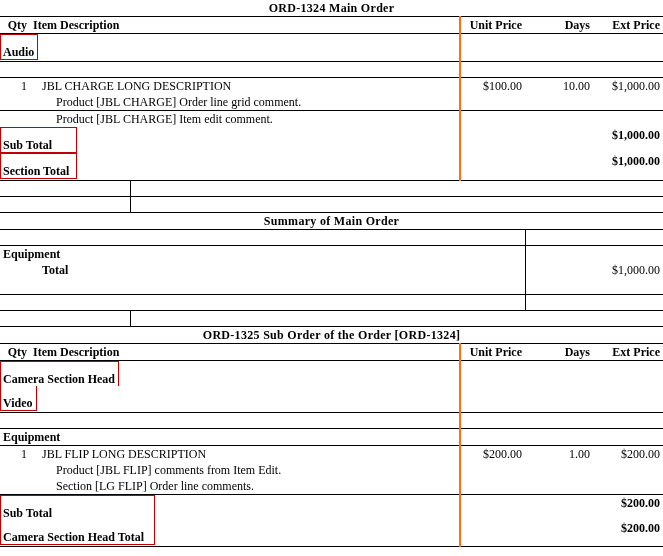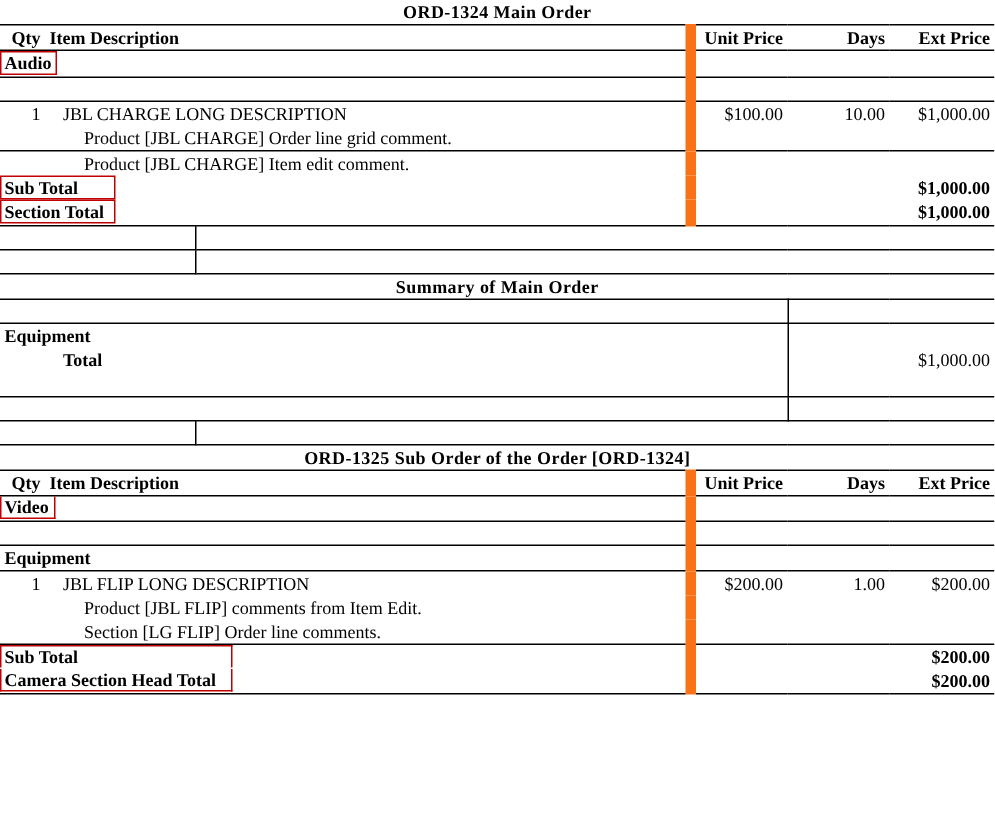"Unit Price" .bl { border-left: 7px solid #f97316 -> 2px solid #f97316 }
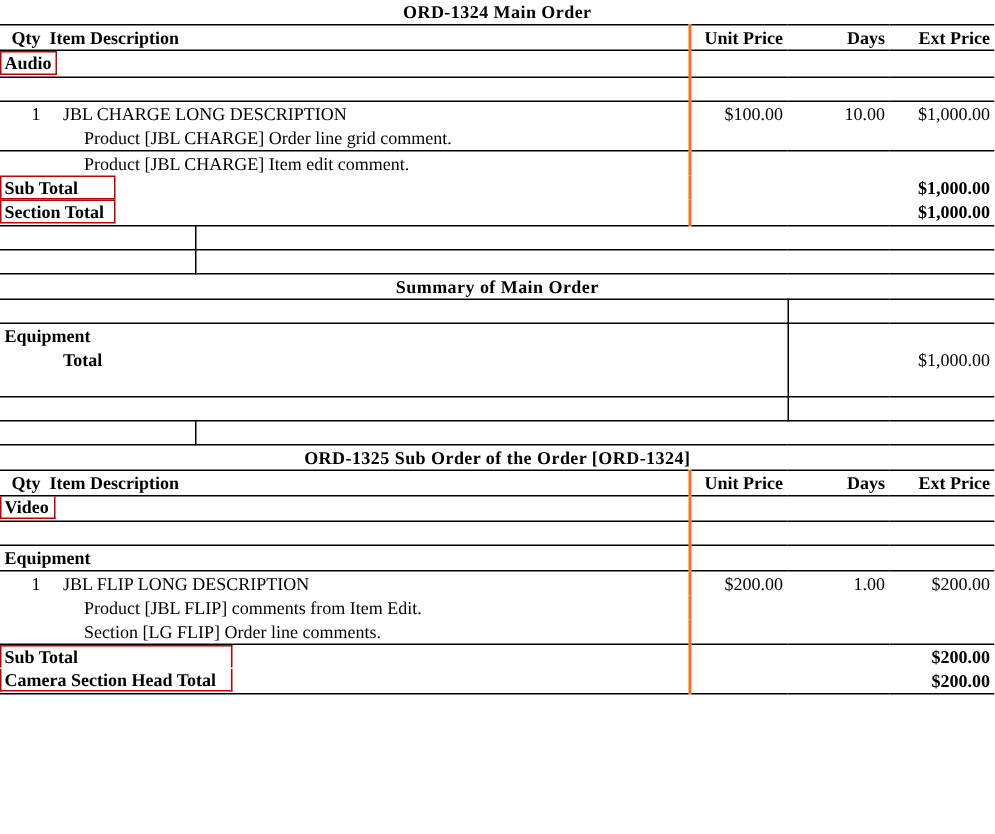"Audio" .red-box { padding: 0px 3px 0px 2px -> 10px 3px 0px 2px }
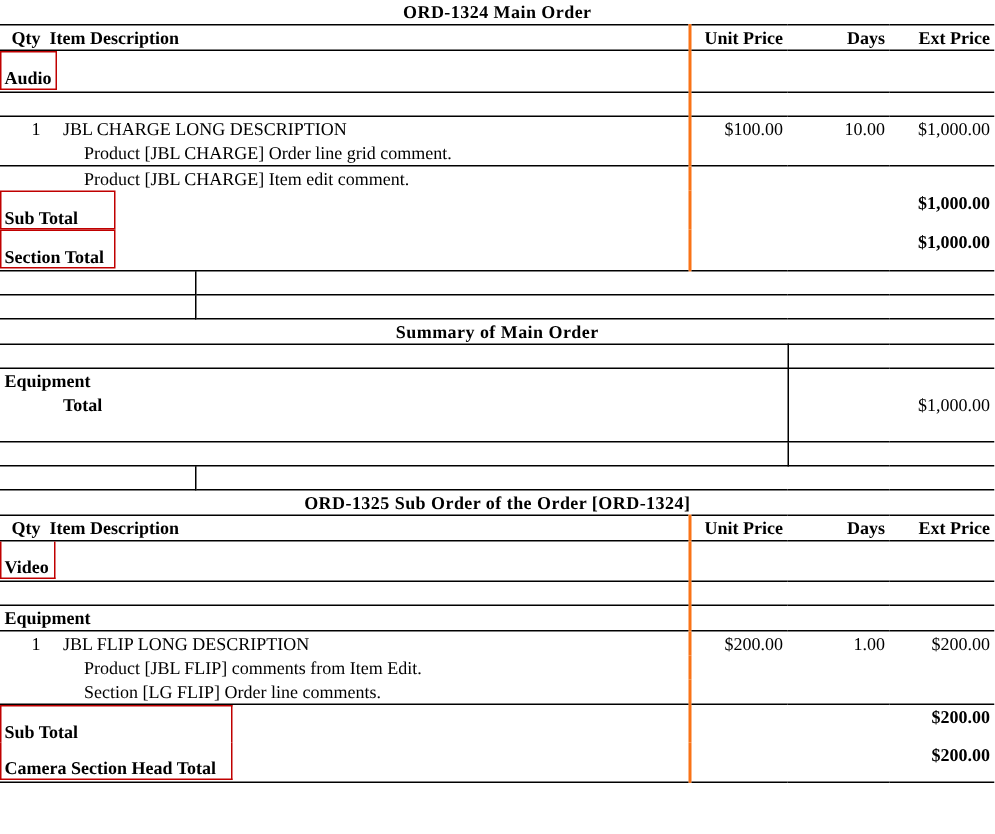"Camera Section Head" tr { html: none -> <tr> <td> <span>Camera Section Head</span> </td> <td></td> <td></td> <td></td> </tr> }
